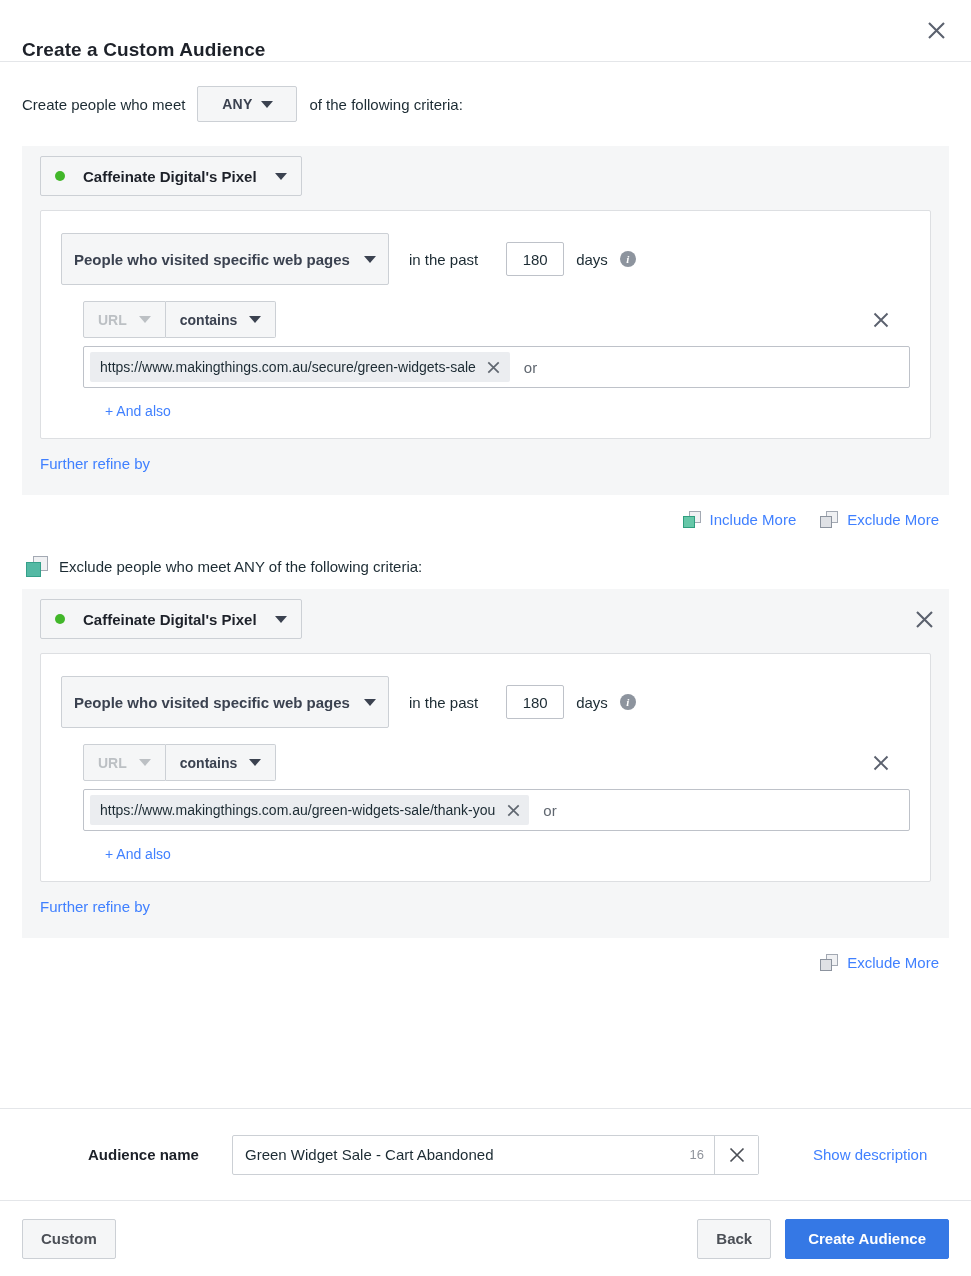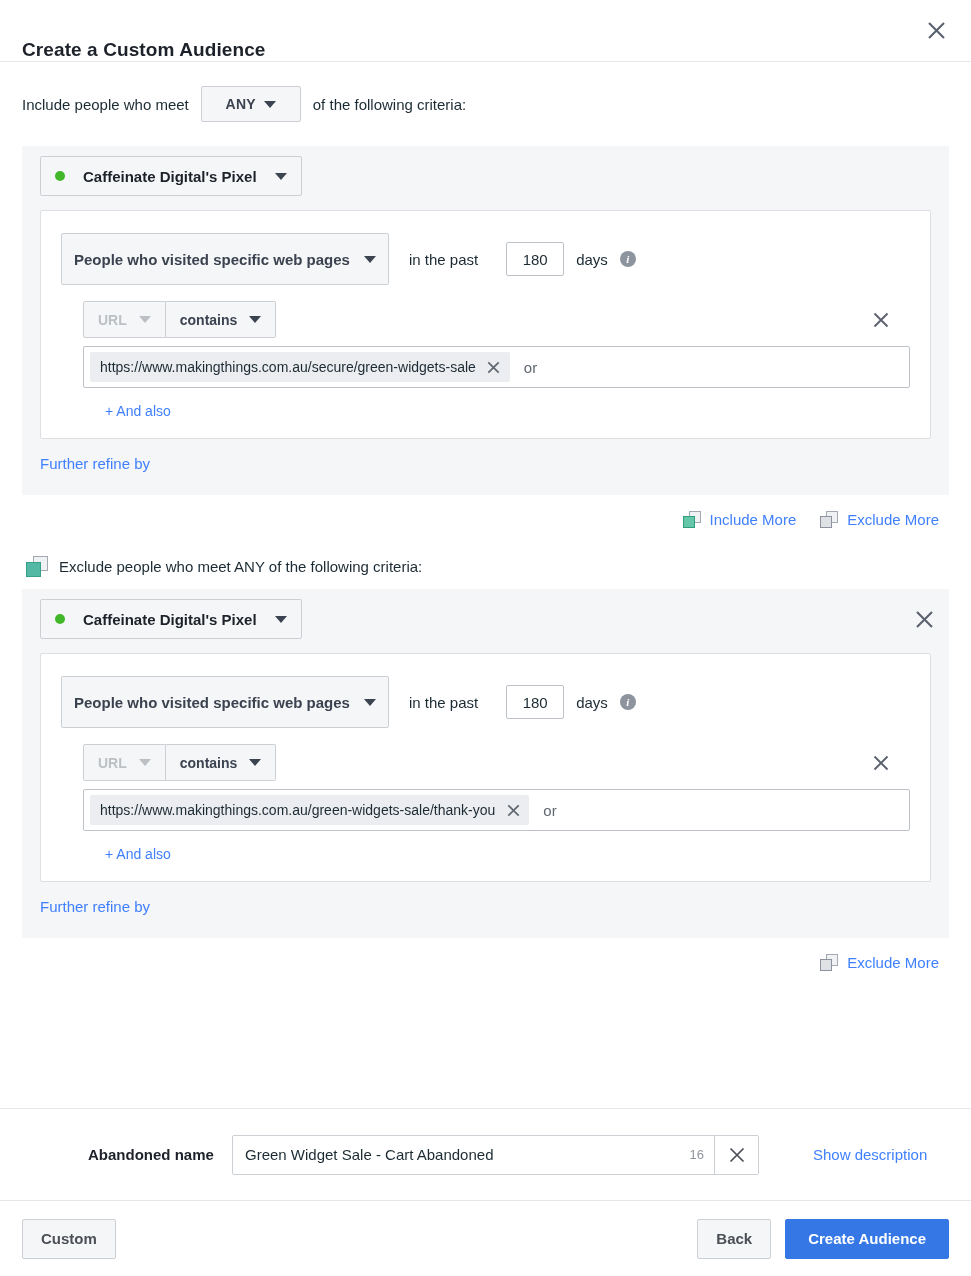"Include people who meet" span { text: Include -> Create }
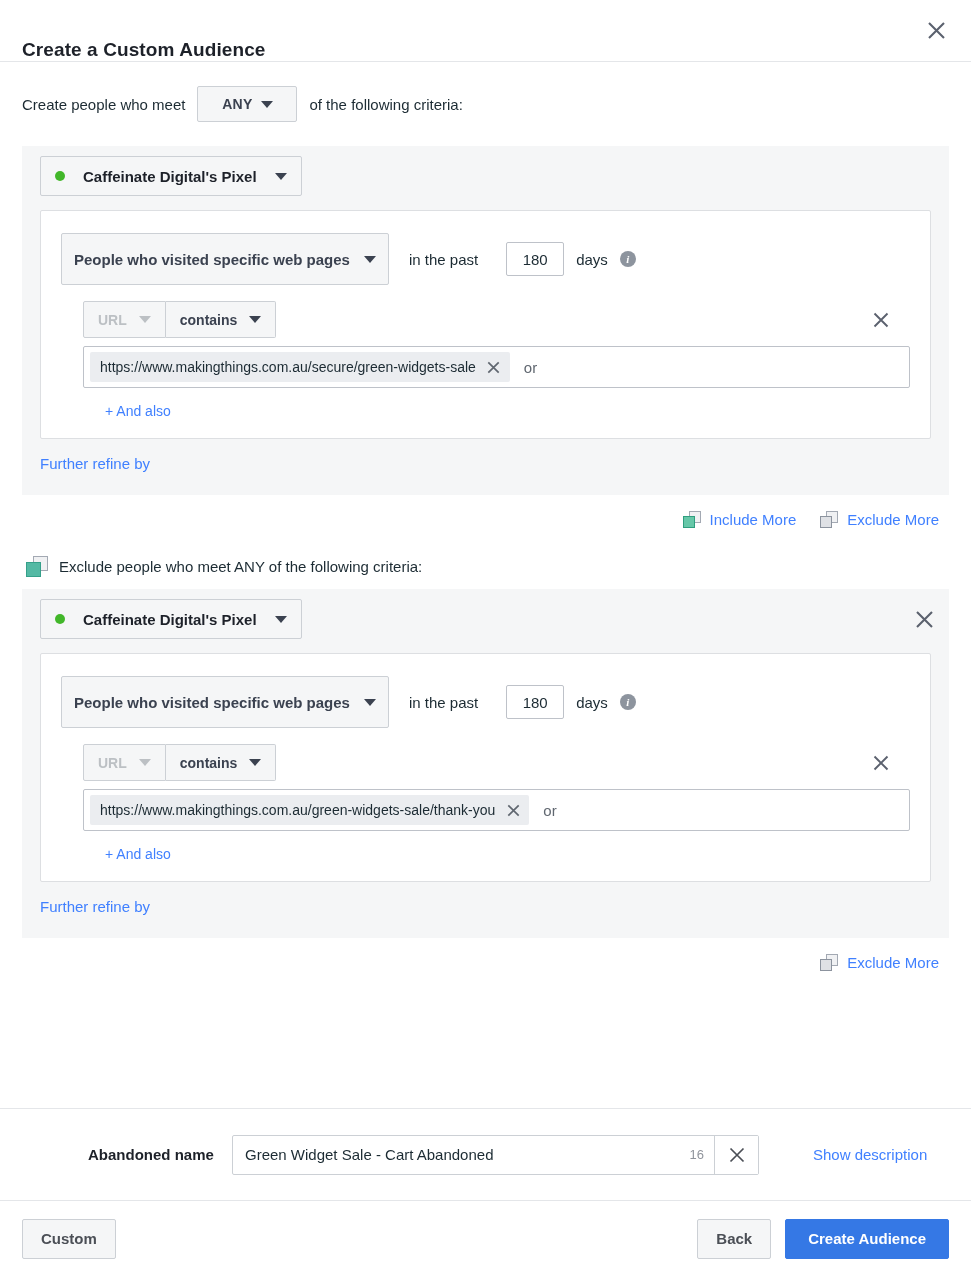"Abandoned name" span.name-label { text: Abandoned -> Audience }
